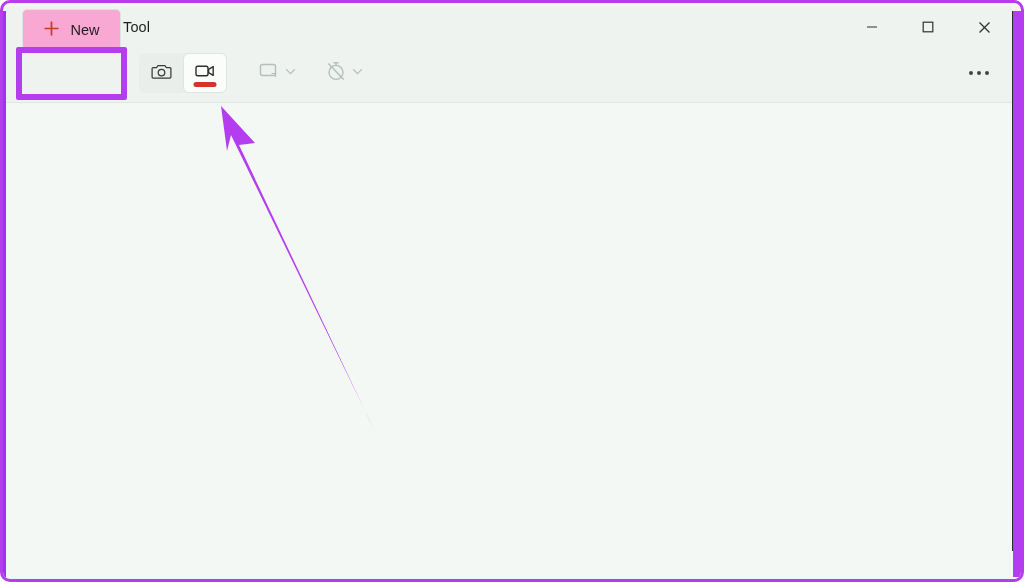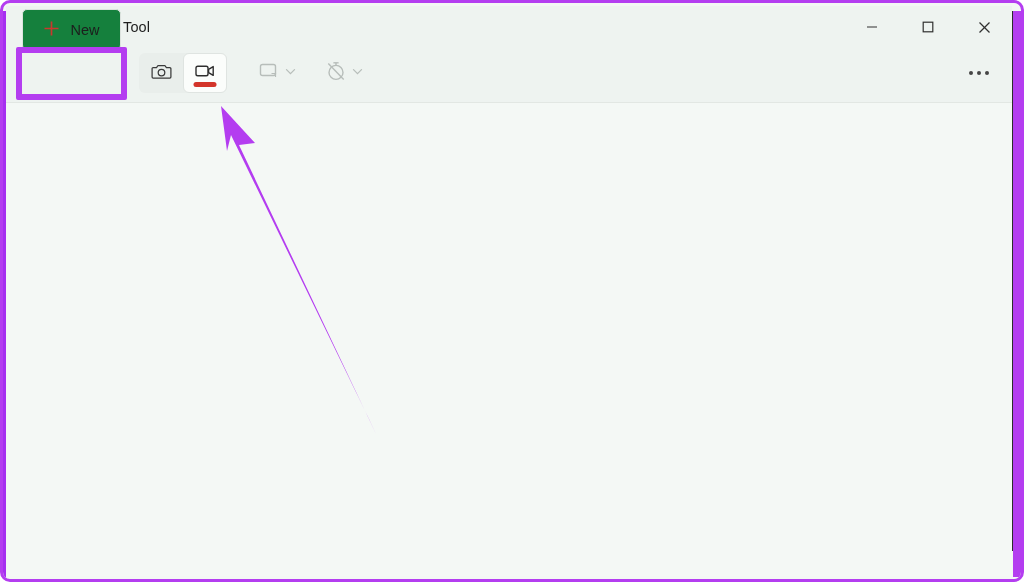"New" #new-button { background: #15803d -> #f9a8d4 }
